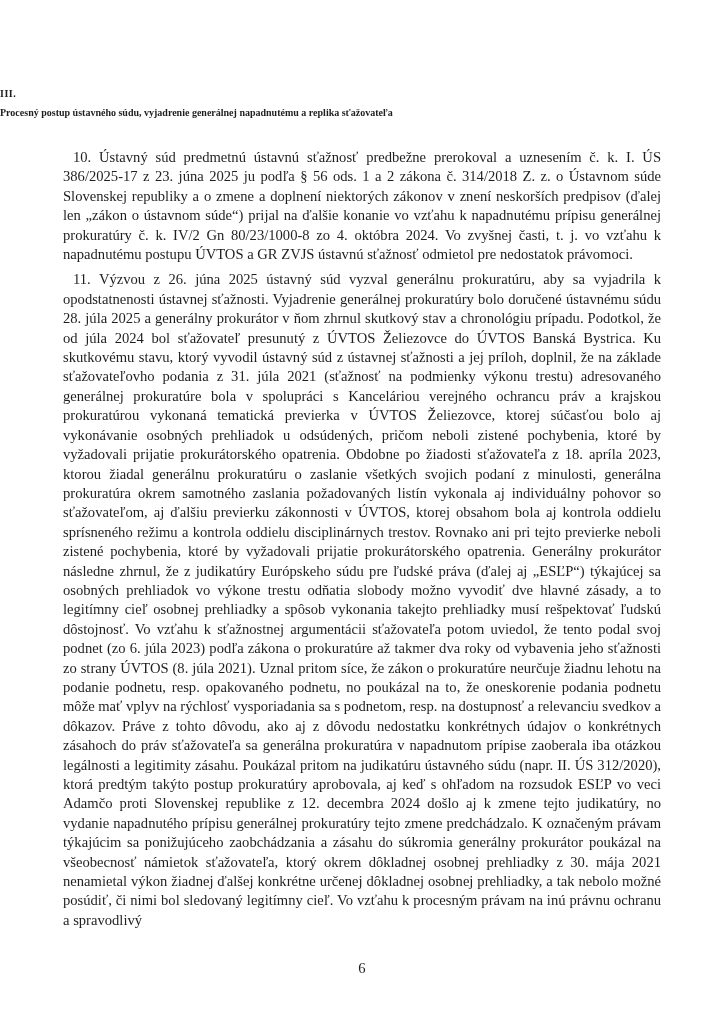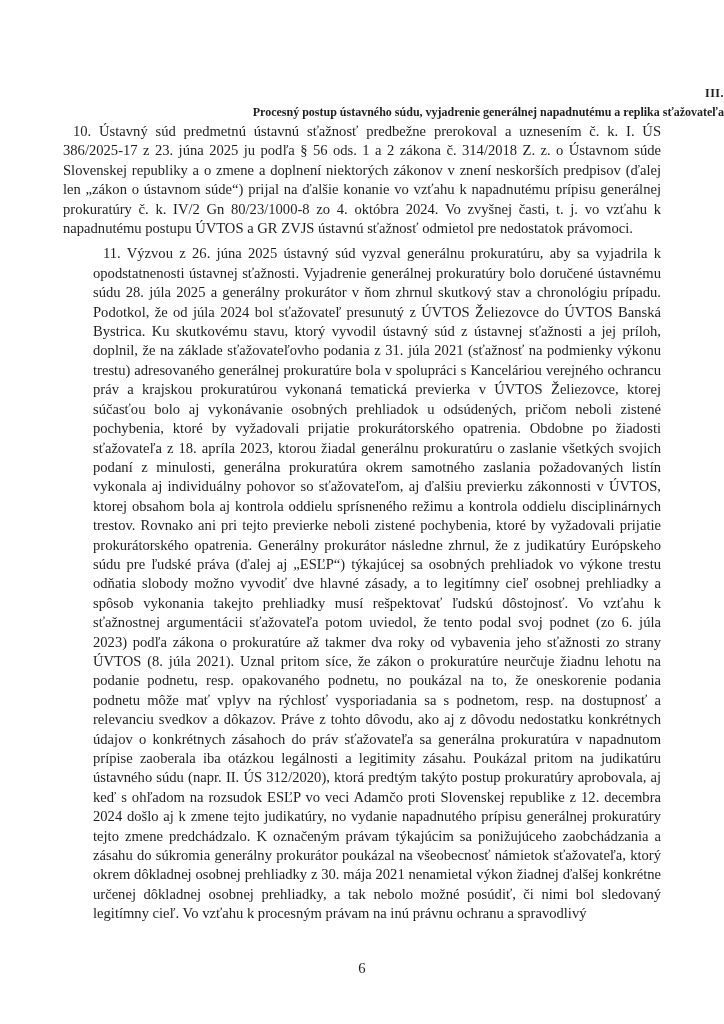"III." .heading { font-size: 12px -> 10px; text-align: right -> left }
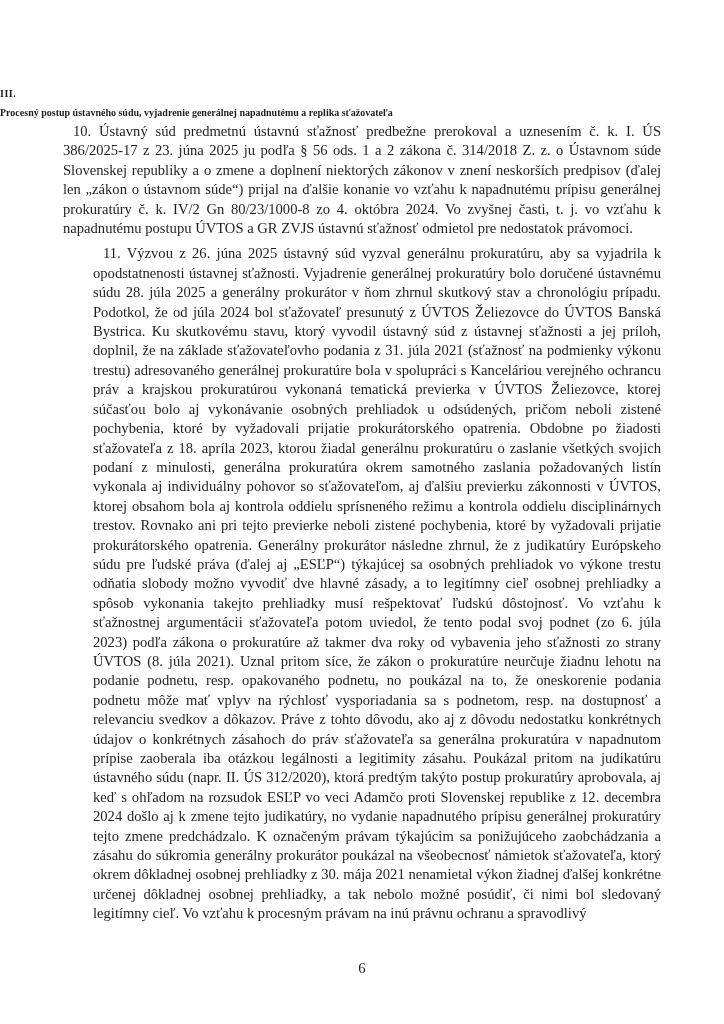"10. Ústavný súd predmetnú ústavnú" .body-text p.first { margin-top: none -> 26px }
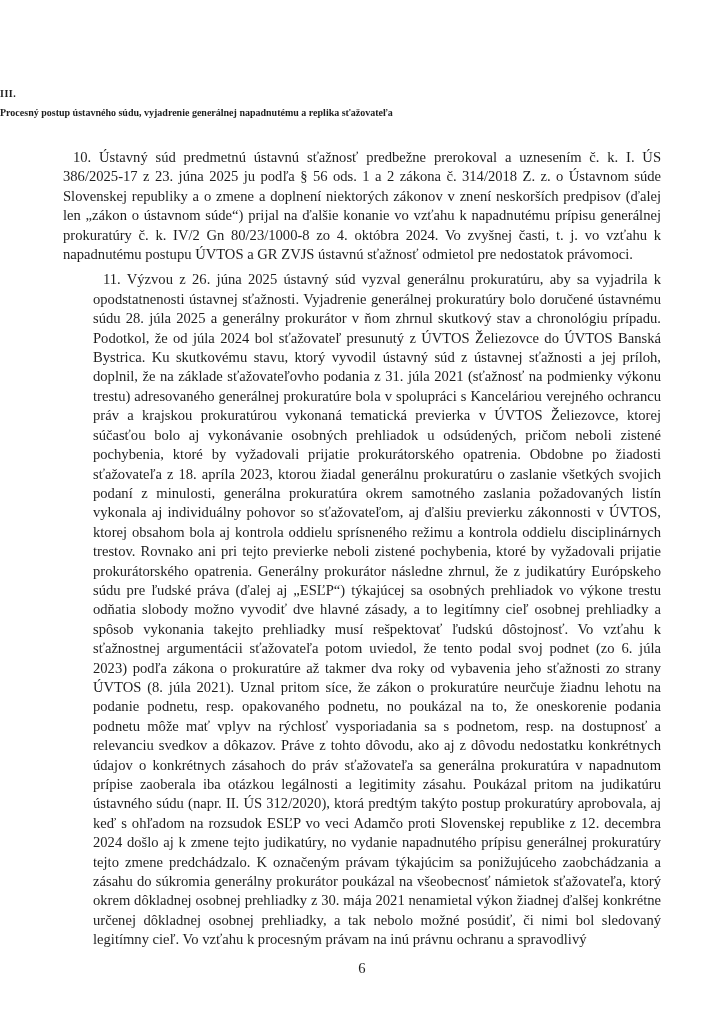"11. Výzvou z 26. júna" .body-text p.second { margin-left: 30px -> none }
